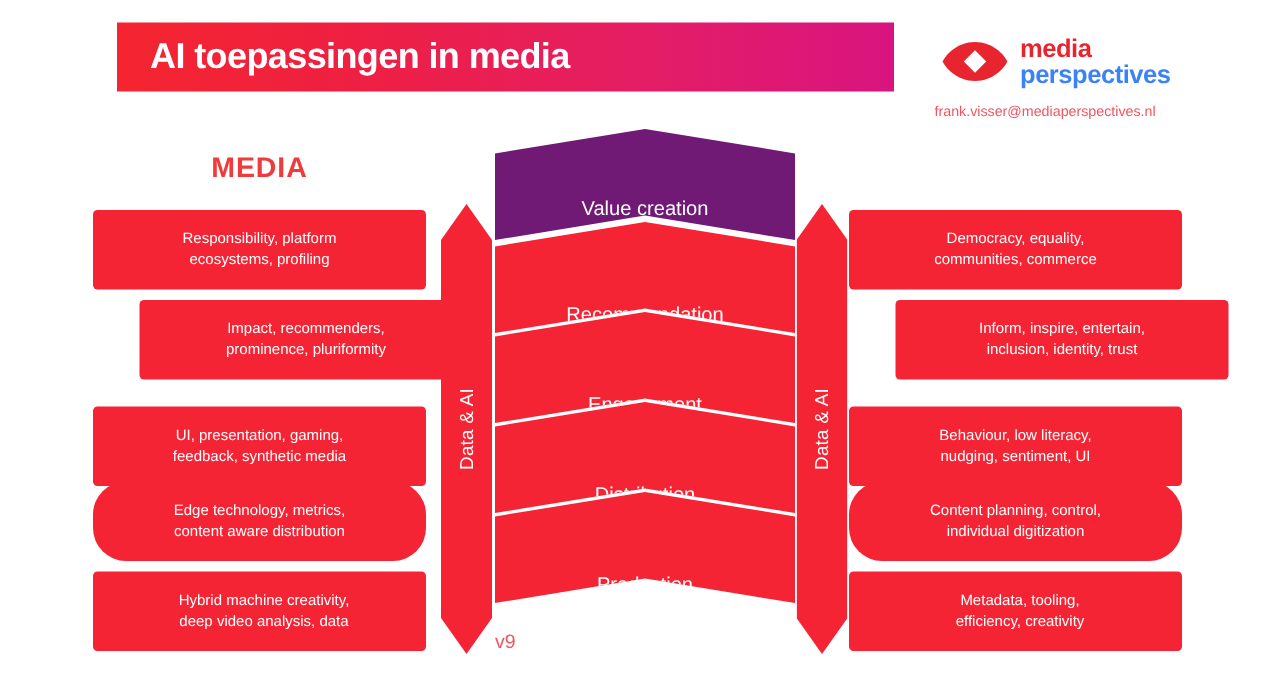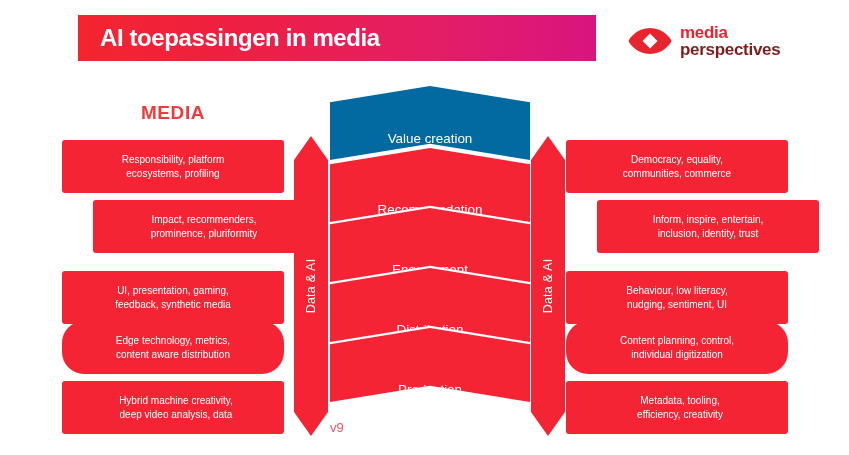"perspectives" .logo-line2 { color: #7f1d1d -> #3b82f6 }
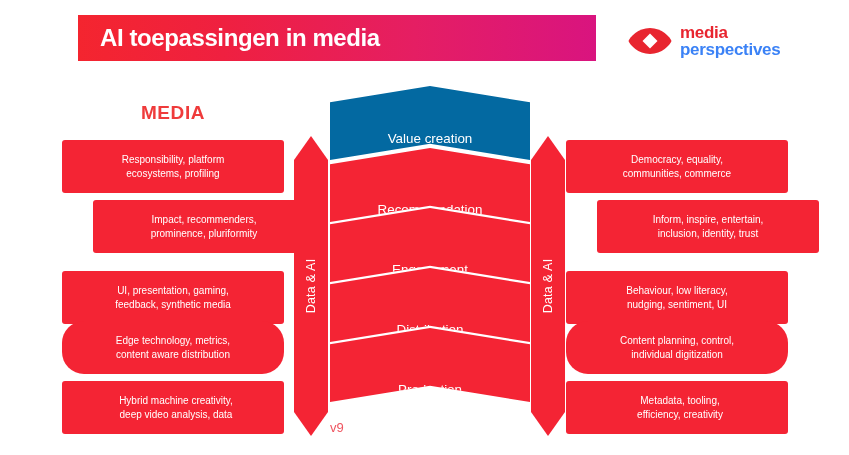"frank.visser@mediaperspectives.nl" div.email { html: none -> <div>frank.visser@mediaperspectives.nl</div> }
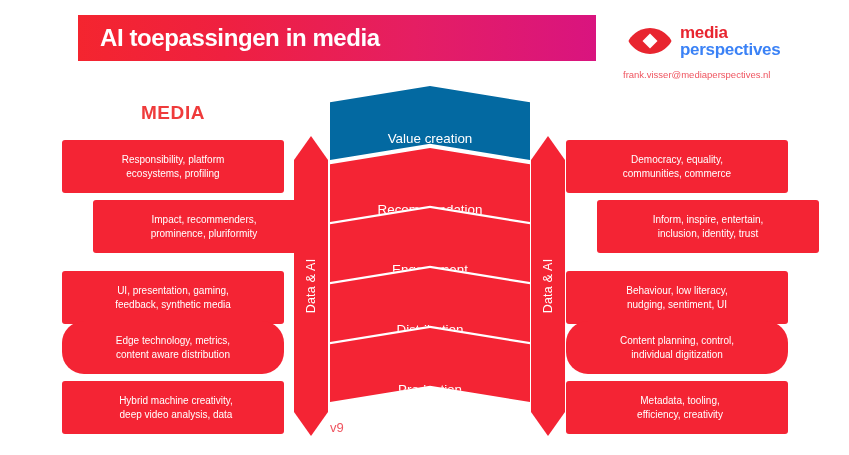"Value creation" #chev0 { background: #0369a1 -> #701a75 }
